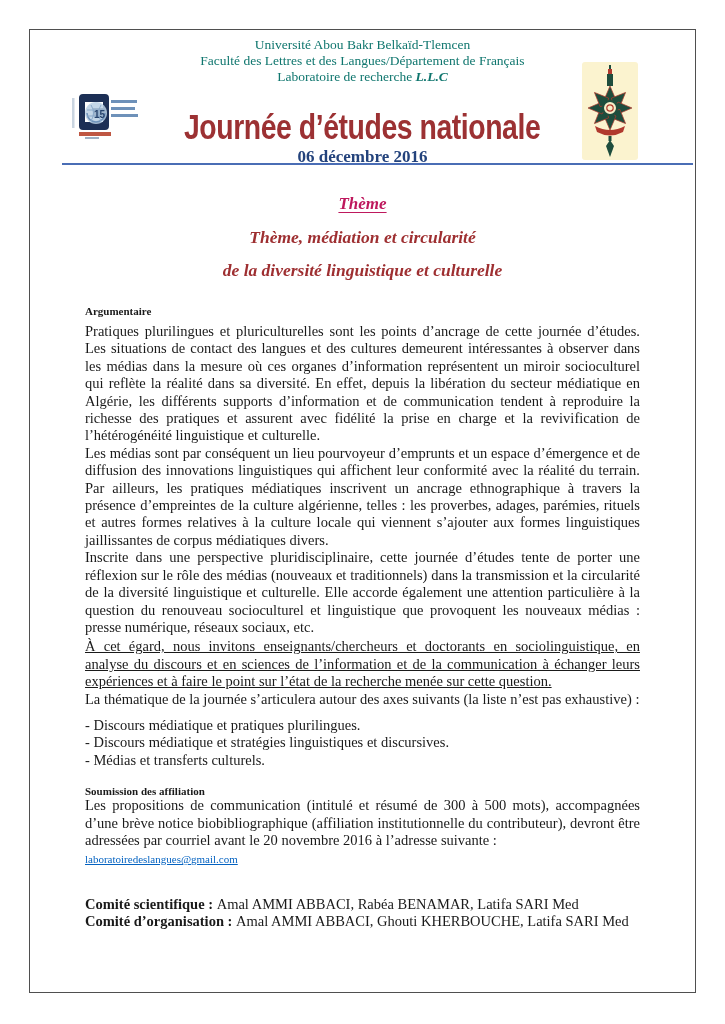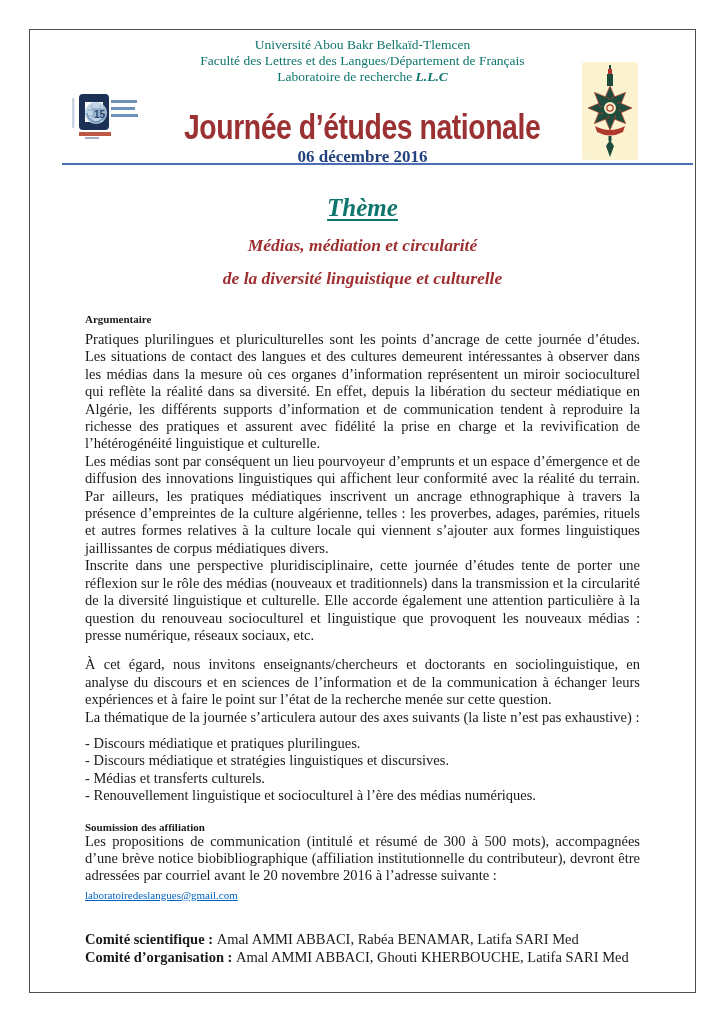"Thème" .theme-heading { color: #0f766e -> #be185d; font-size: 25px -> 17px }
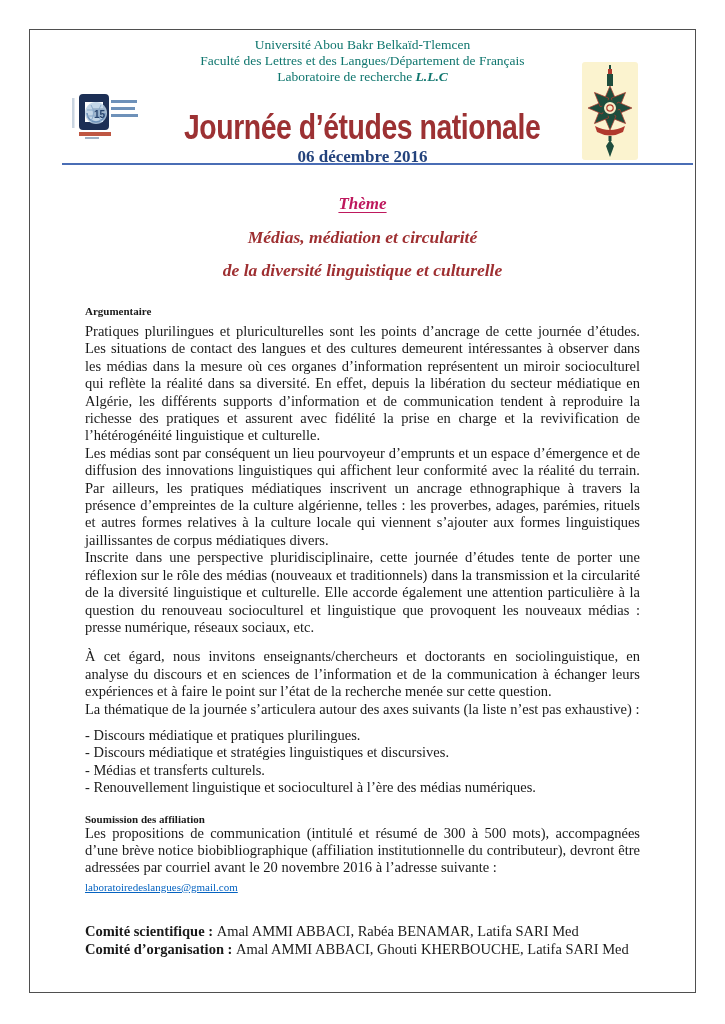"Médias, médiation et circularité" div.theme-line { text: Médias -> Thème }
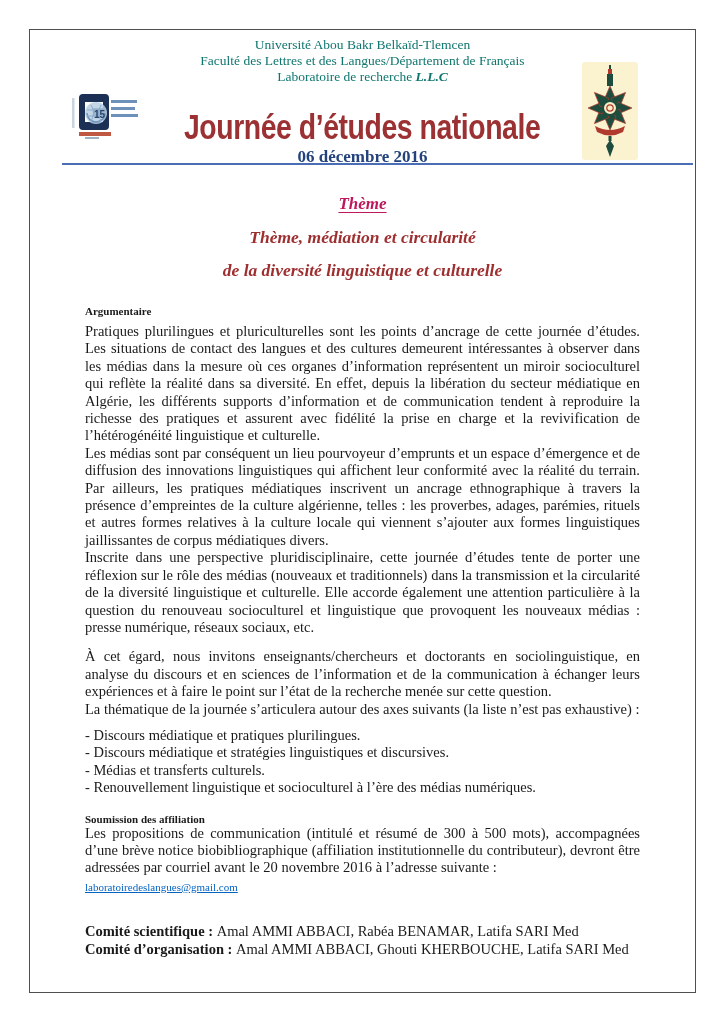"À cet égard, nous invitons" .gap-par { margin-top: 12px -> 2px; text-decoration: none -> underline }
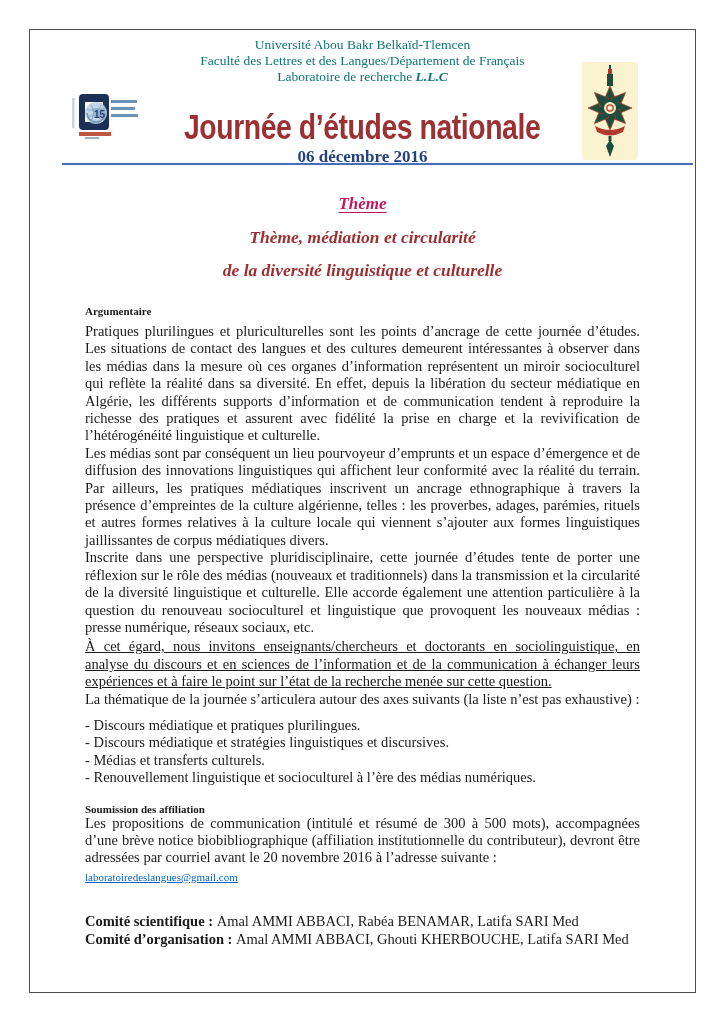"- Renouvellement linguistique et" div.axis-item { html: <div>- Renouvellement linguistique et socioculturel à l’ère des médias numériques.</div> -> none }
